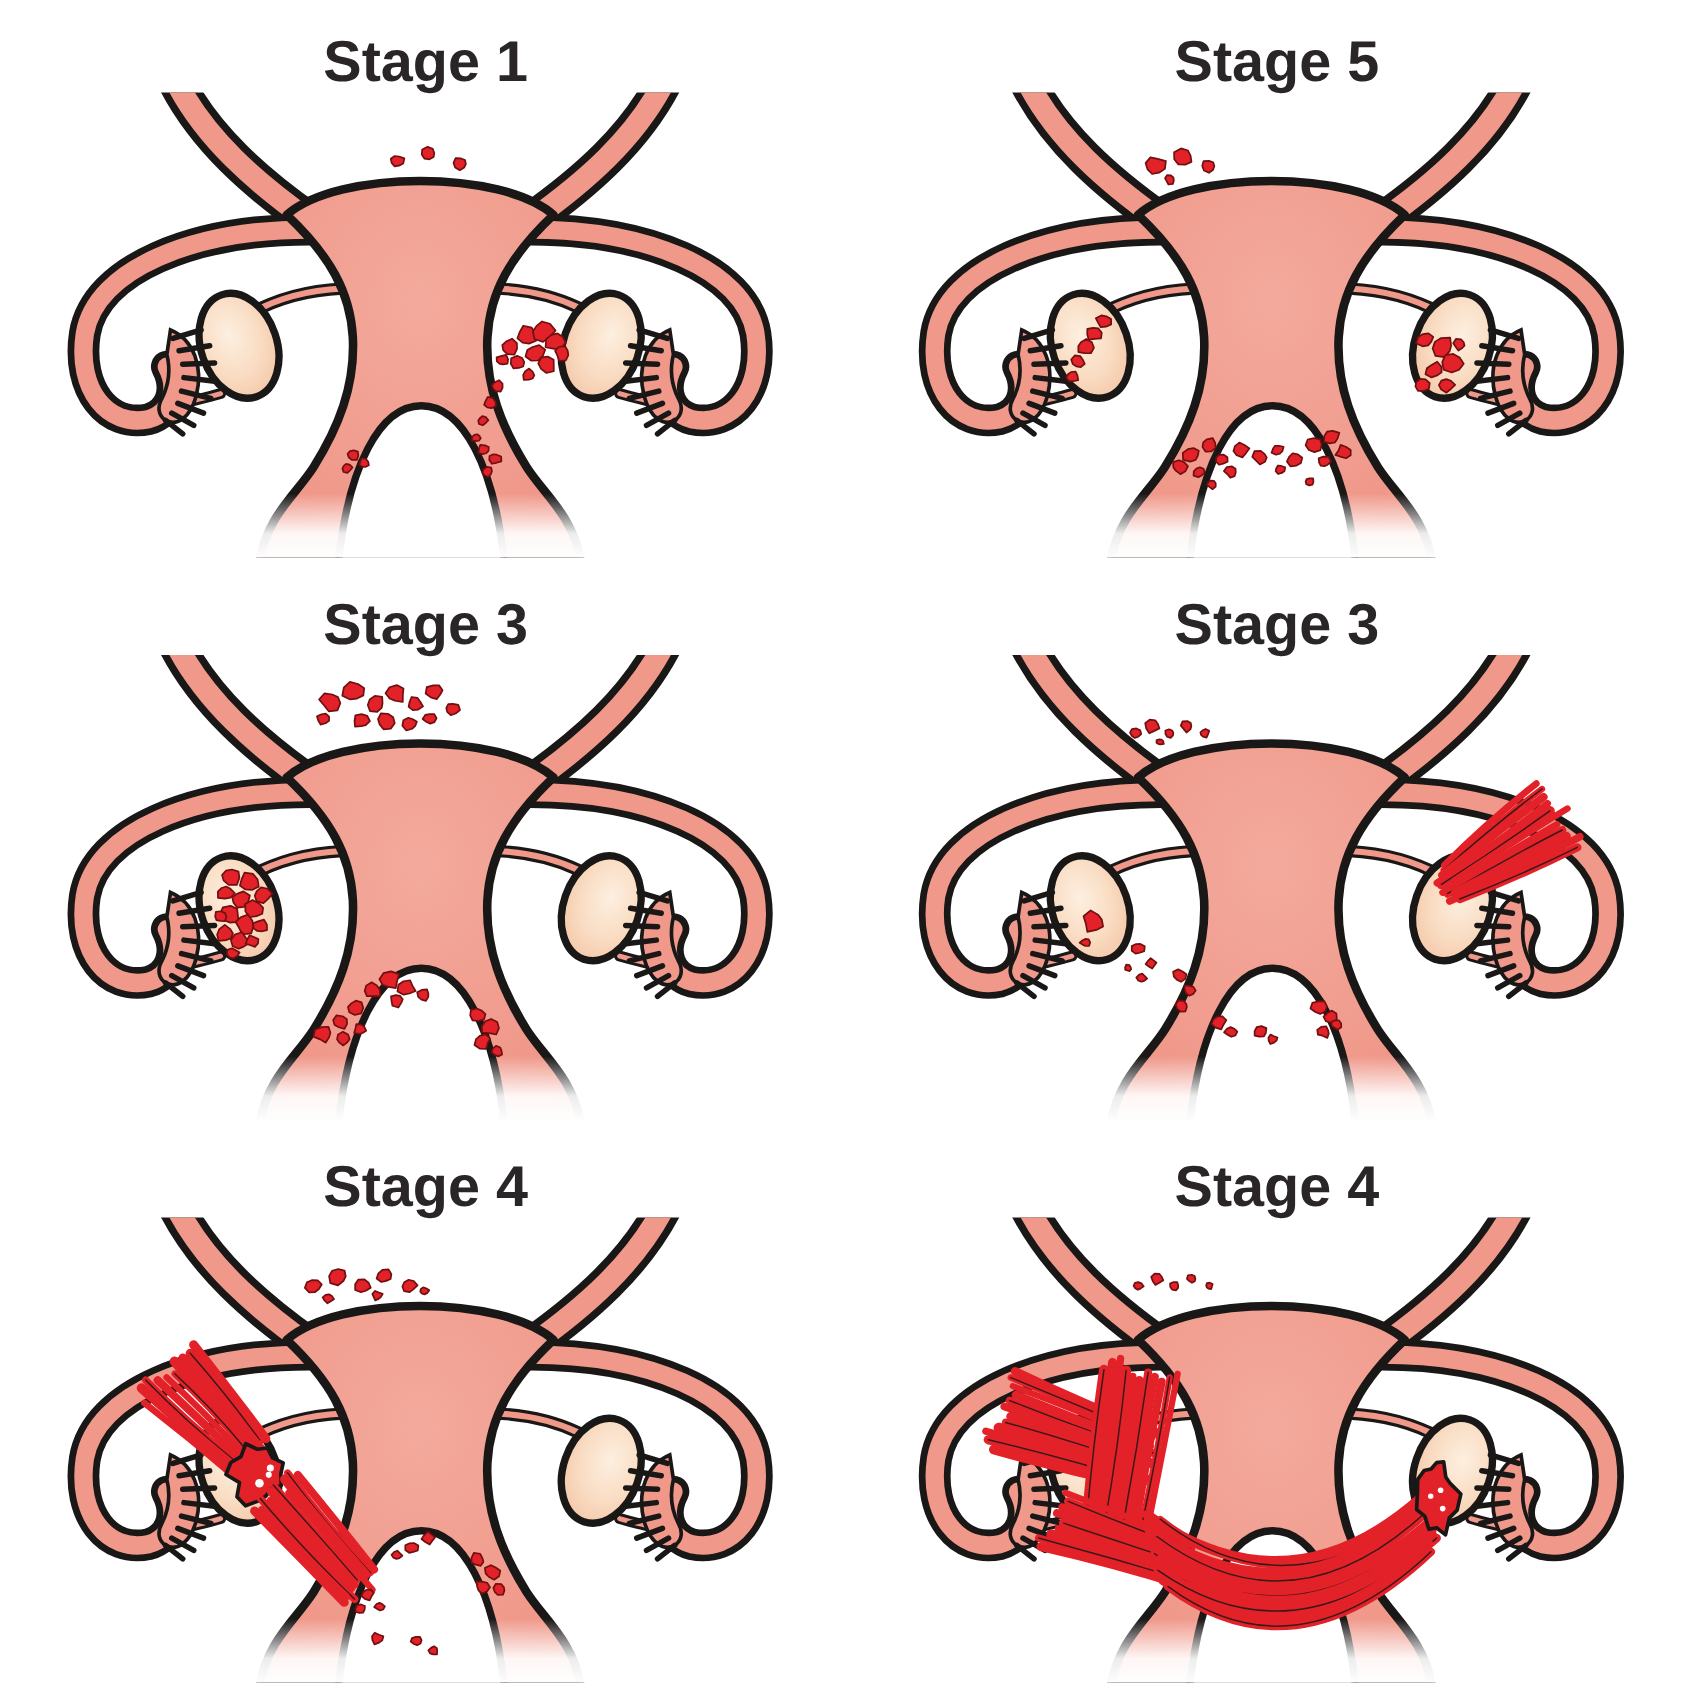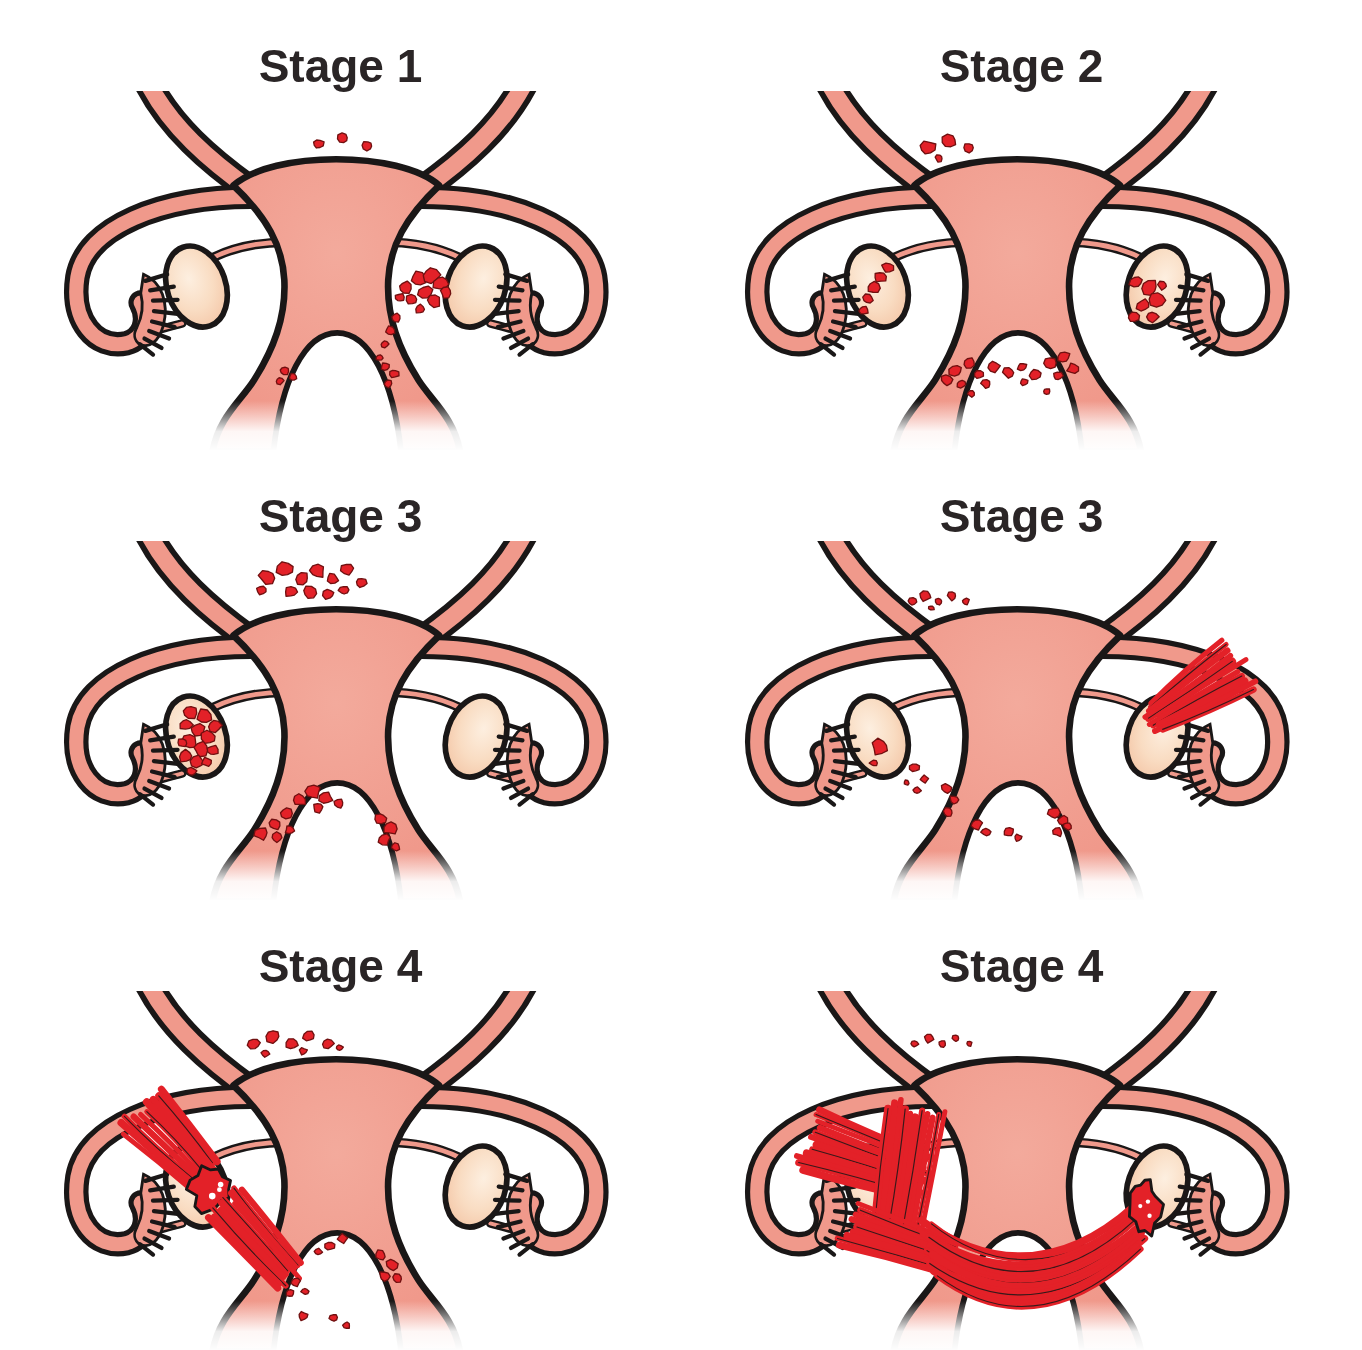"Stage 1" .stage-title { margin: 43px 0 2px 0 -> 26px 0 2px 0 }
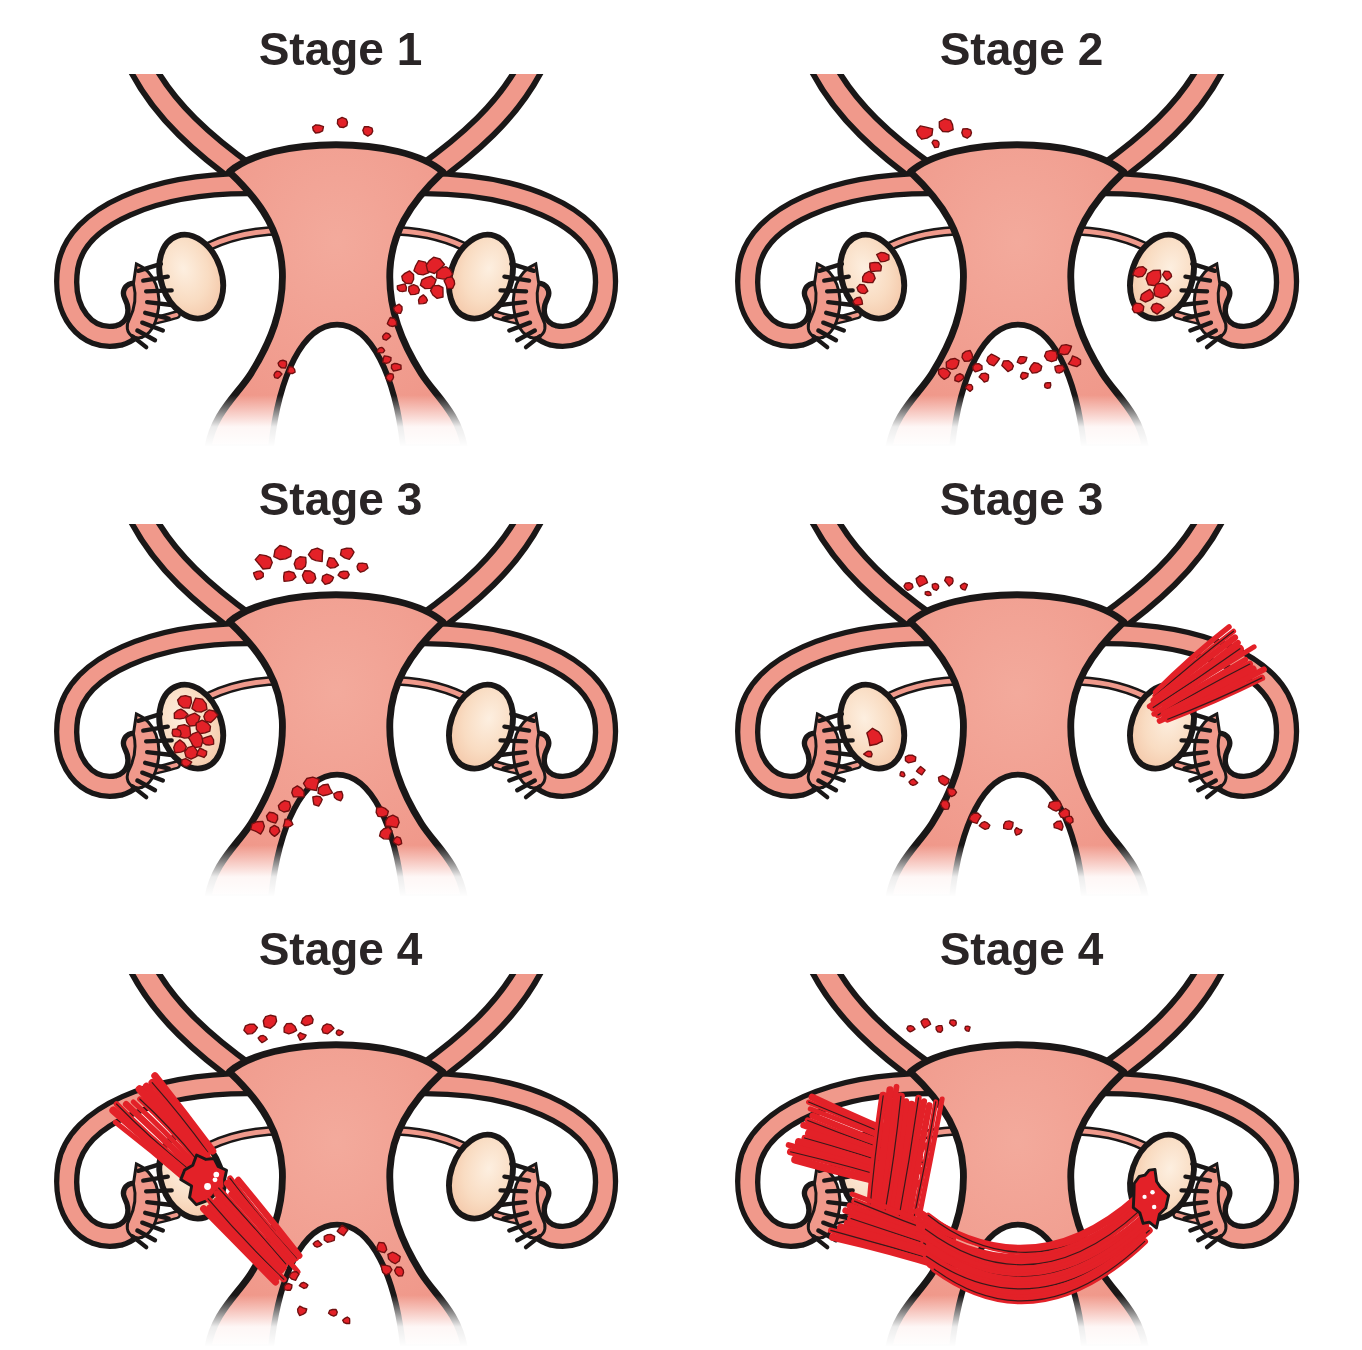"Stage 2" h2.stage-title { text: 2 -> 5 }
